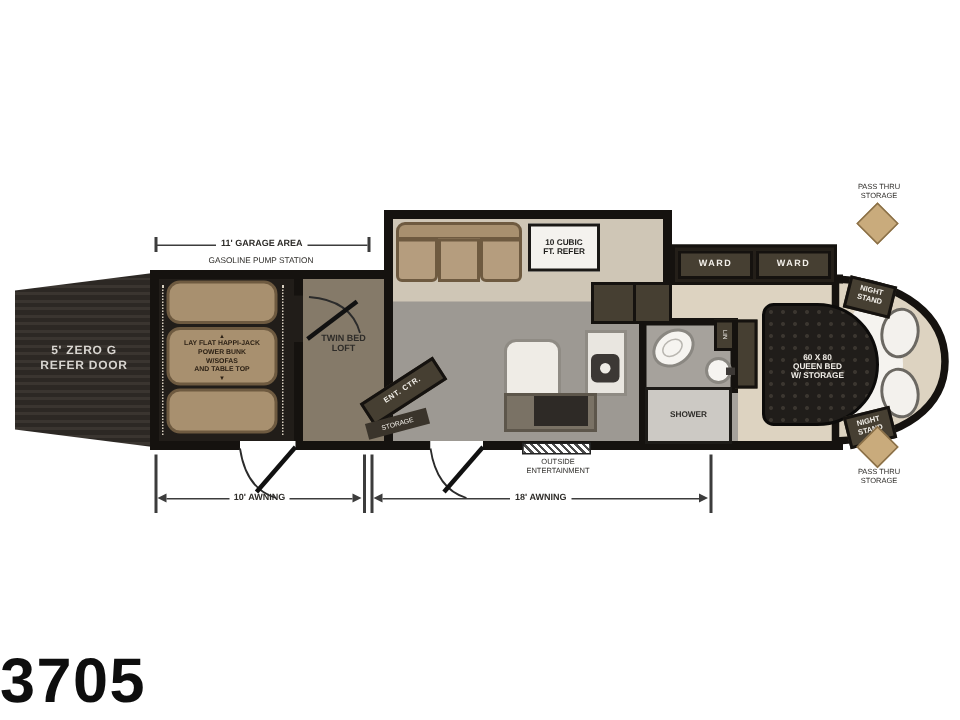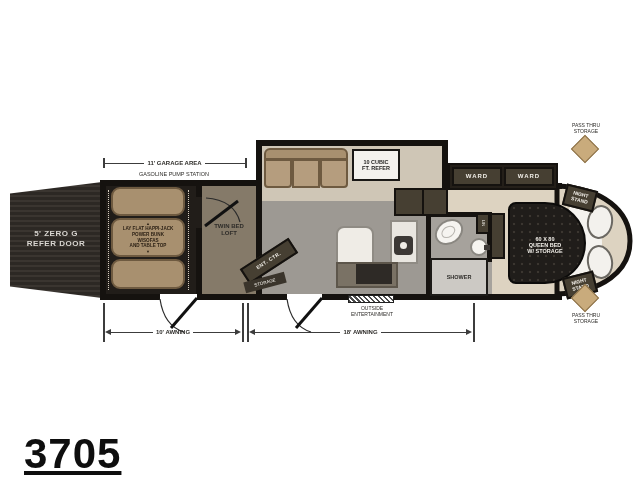"3705" div.abs { left: 24px -> 0; text-decoration: underline -> none }
